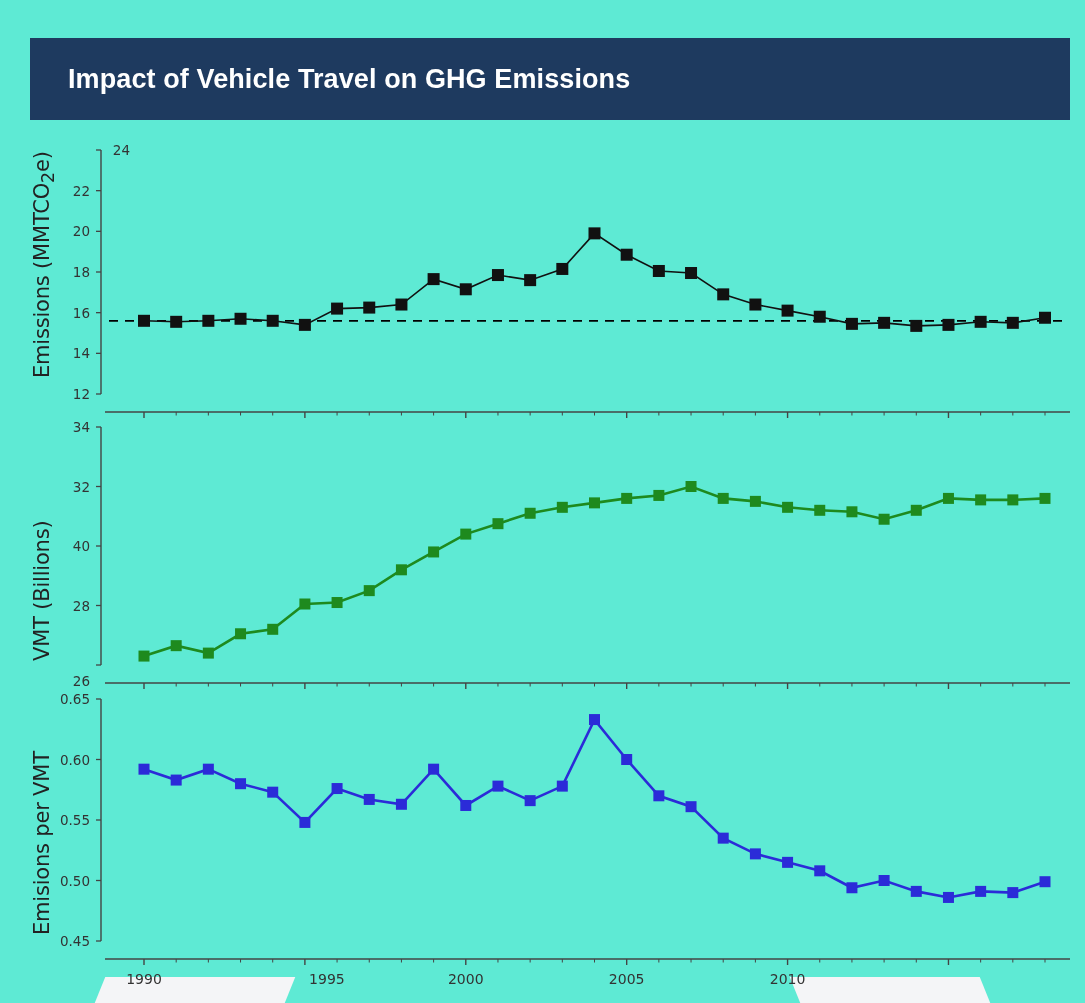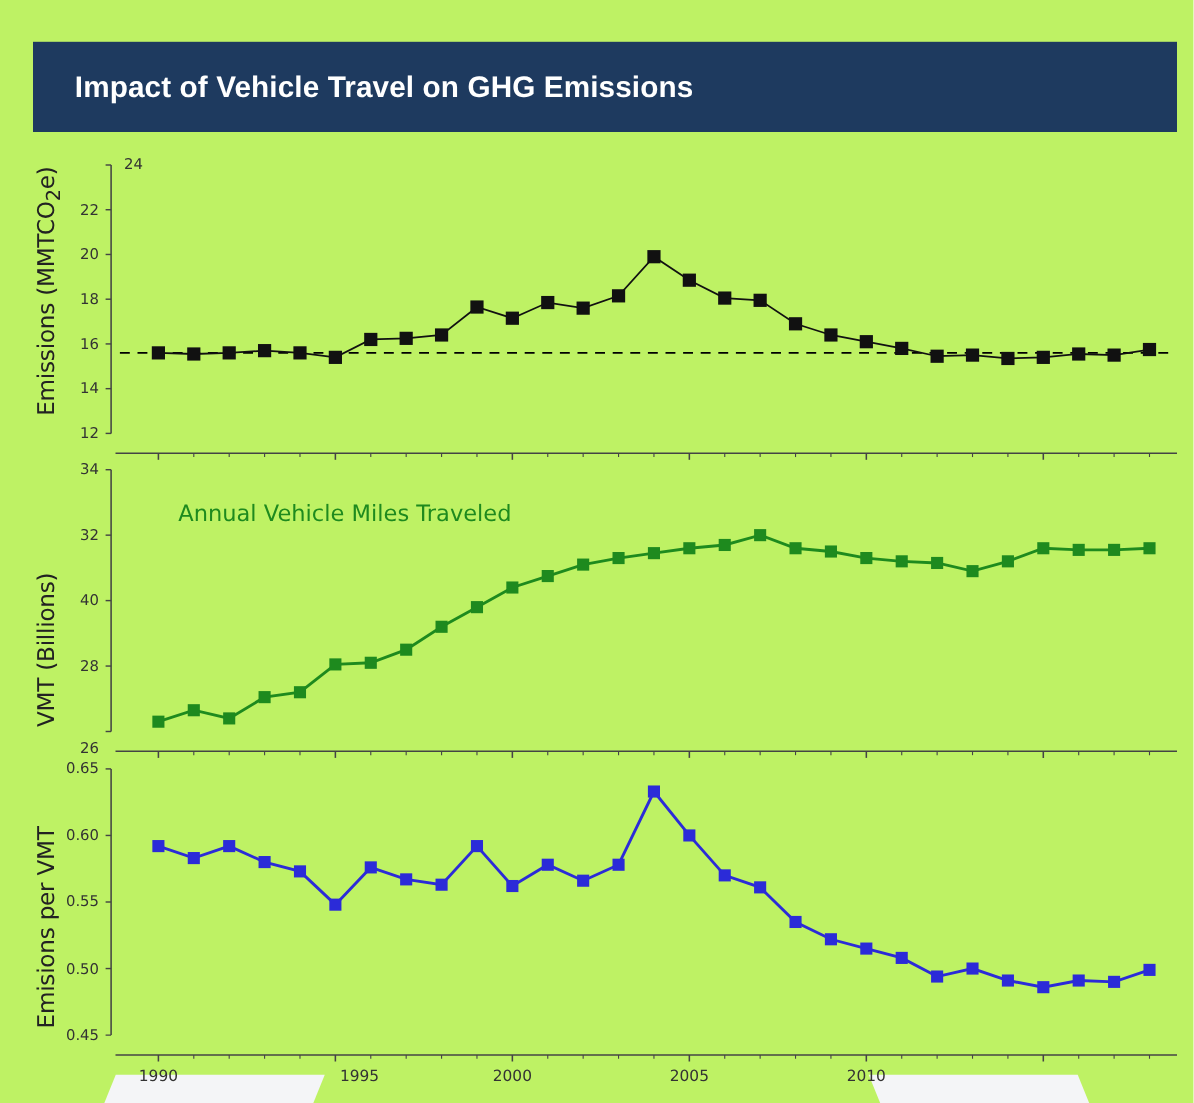"Impact of Vehicle Travel on" #root { background: #bef264 -> #5eead4 }
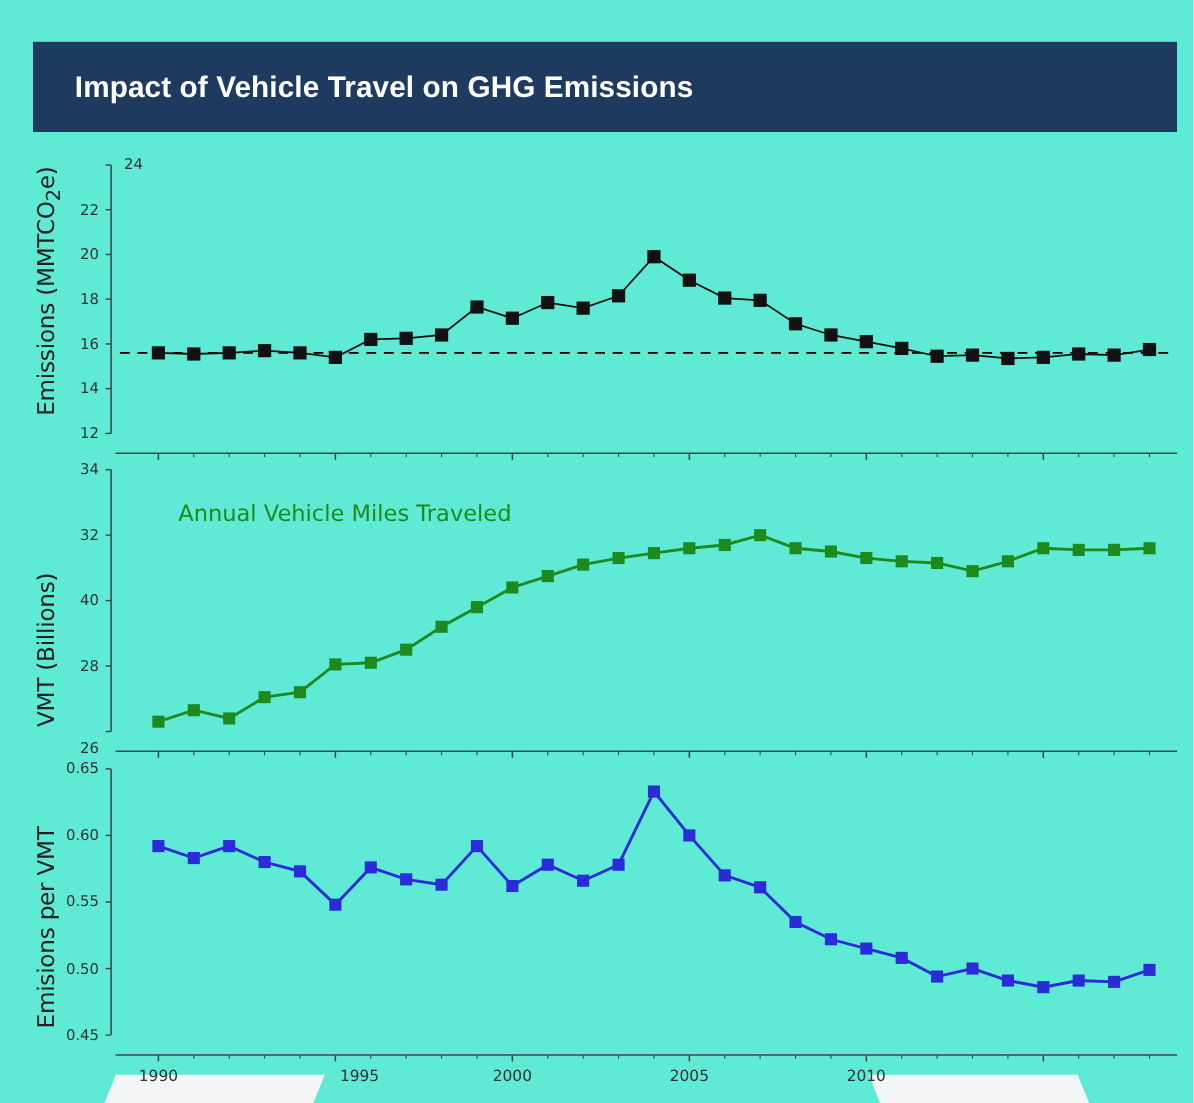"Annual Vehicle Miles Traveled" div.series-label { html: <div>Annual Vehicle Miles Traveled</div> -> none }
